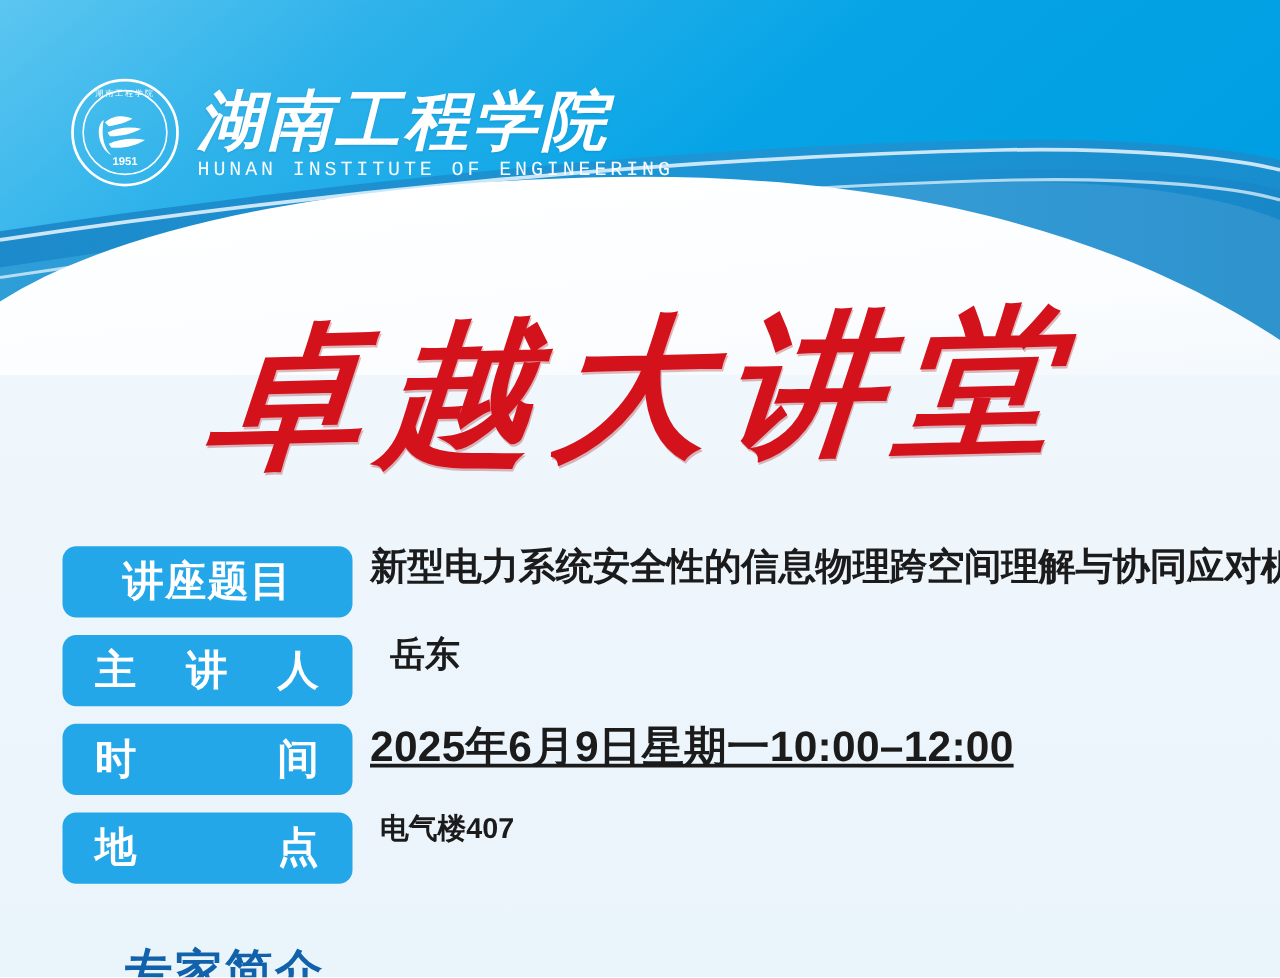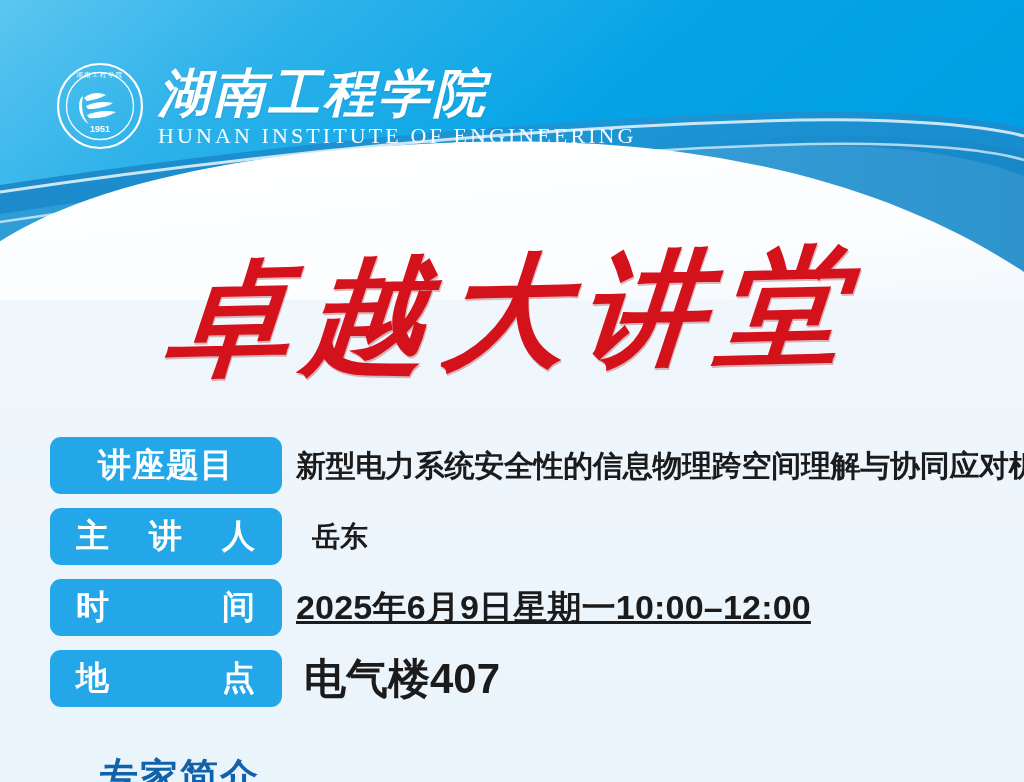"HUNAN INSTITUTE OF ENGINEERING" .brand-en { font-family: Liberation Serif, serif -> Liberation Mono, monospace; font-size: 22px -> 16px }
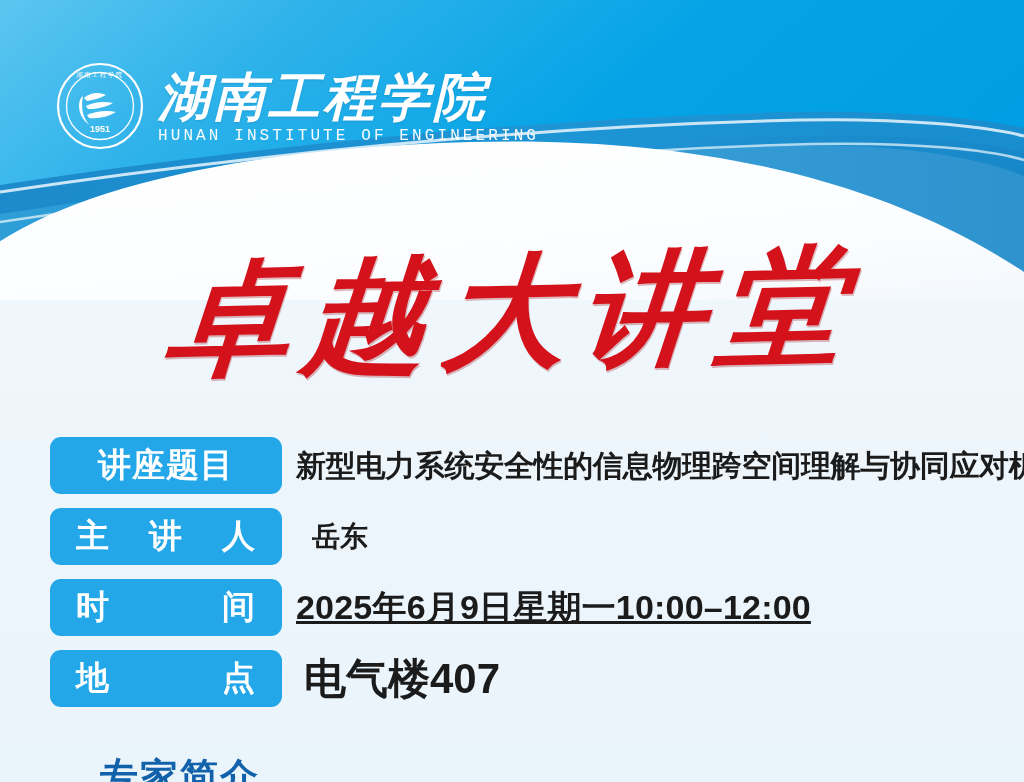"讲座题目" .info-row { align-items: center -> flex-start }
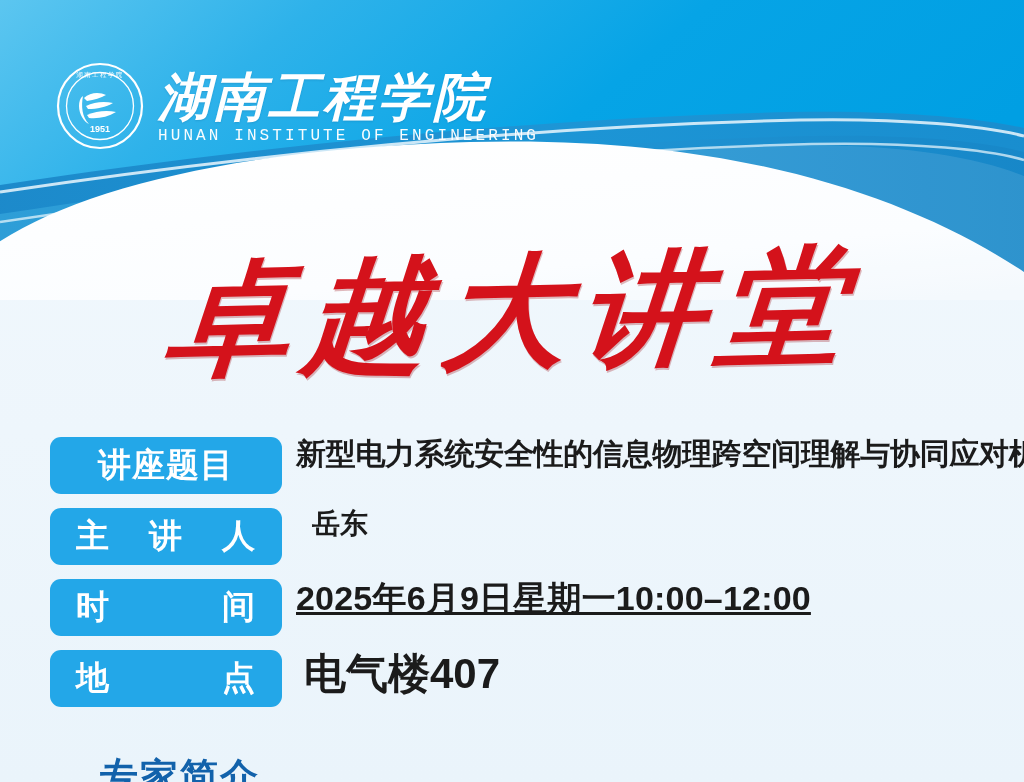"电气楼407" .info-value { font-size: 42px -> 23px }
